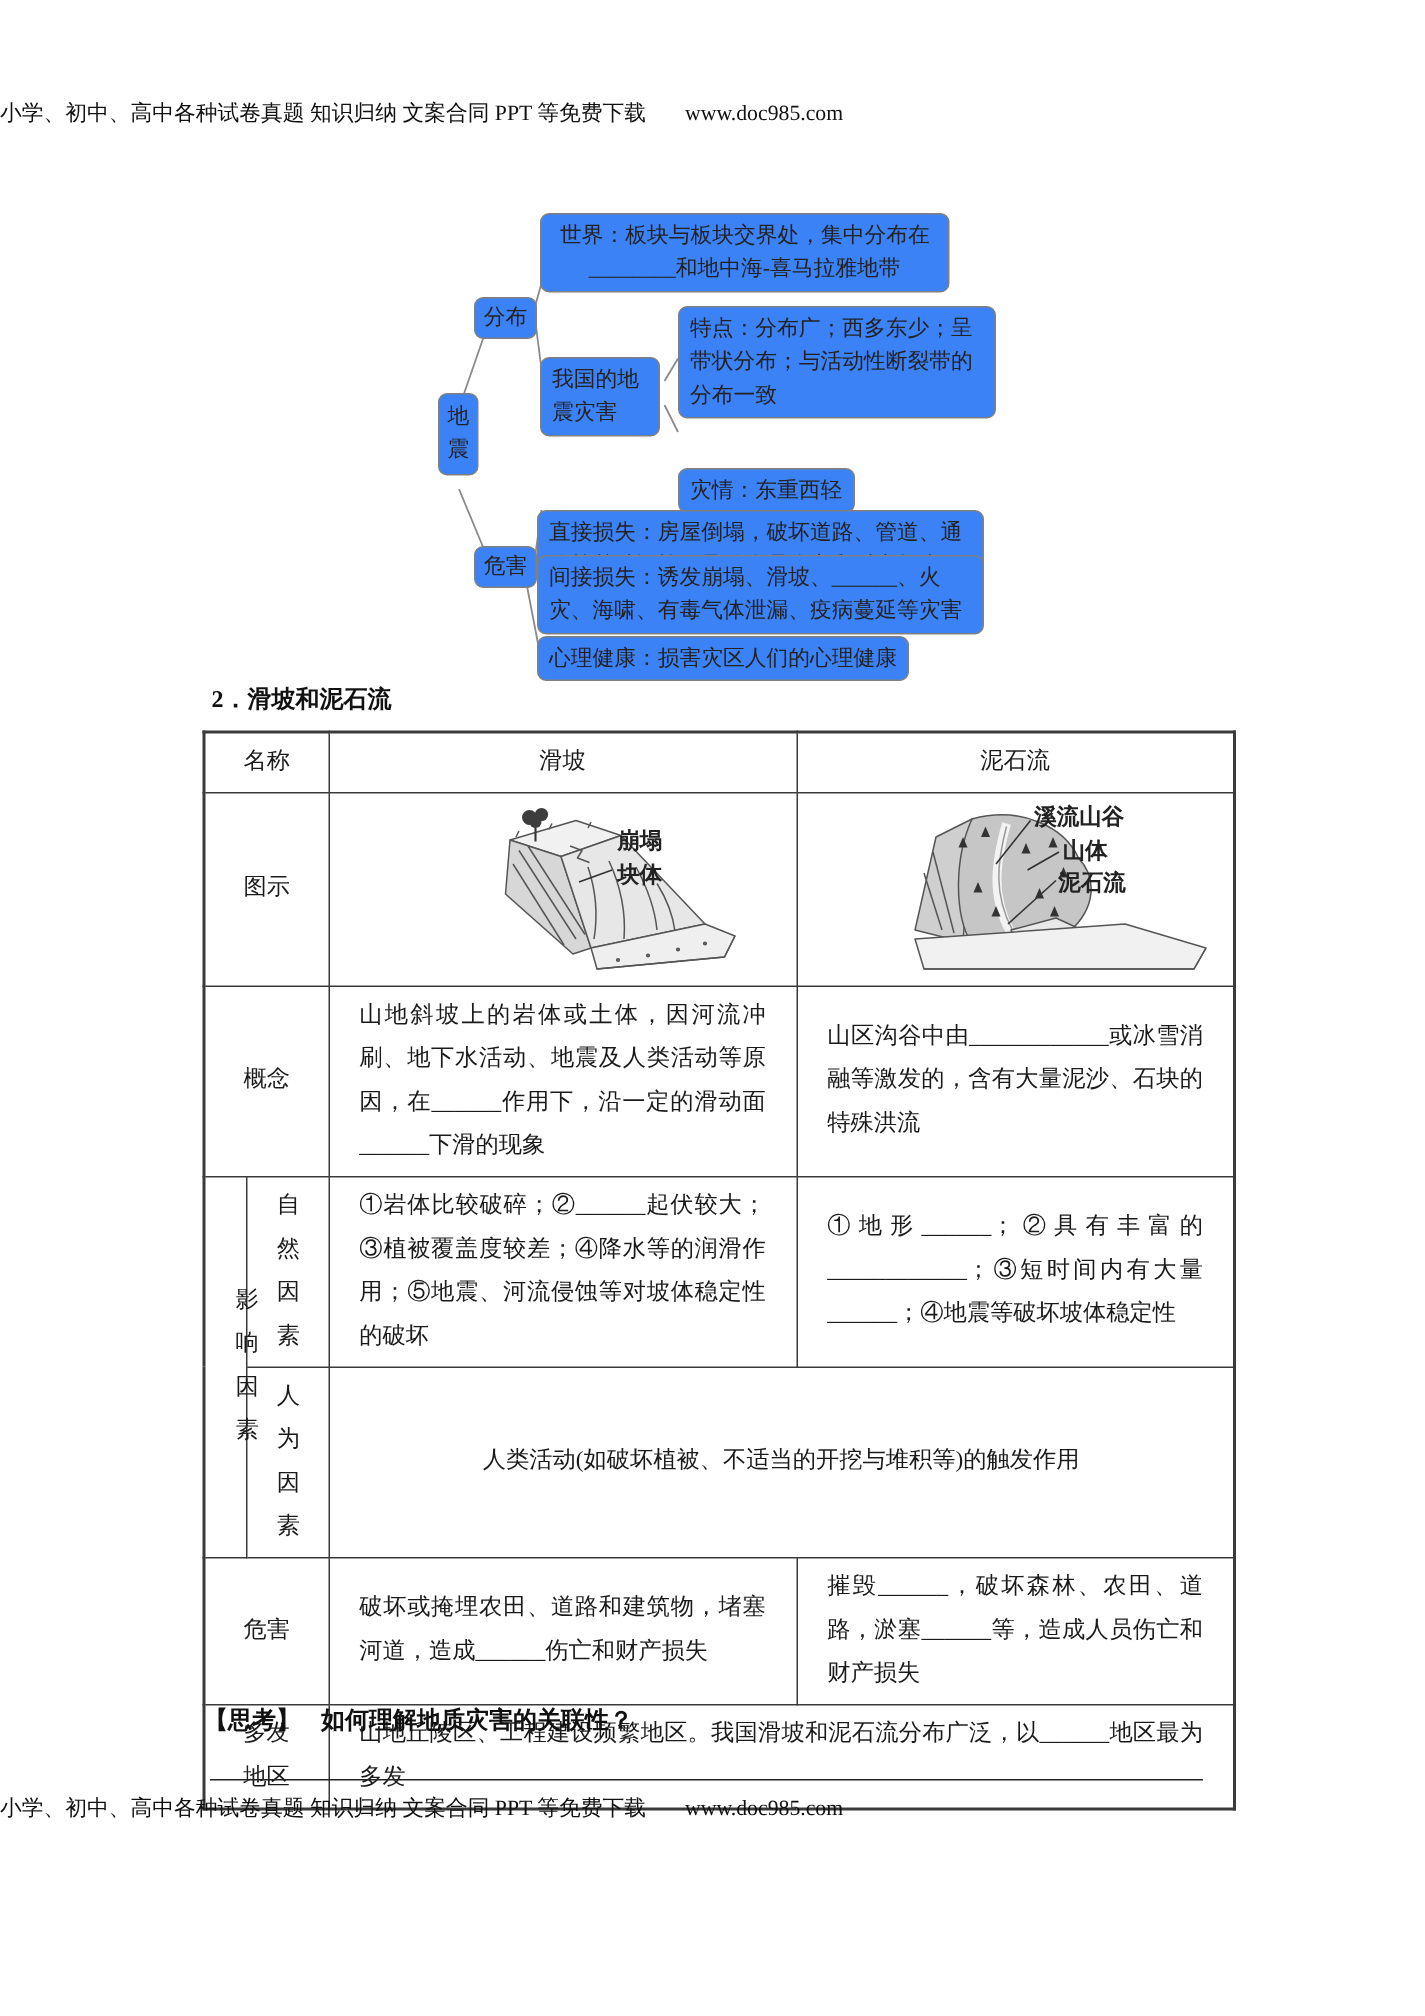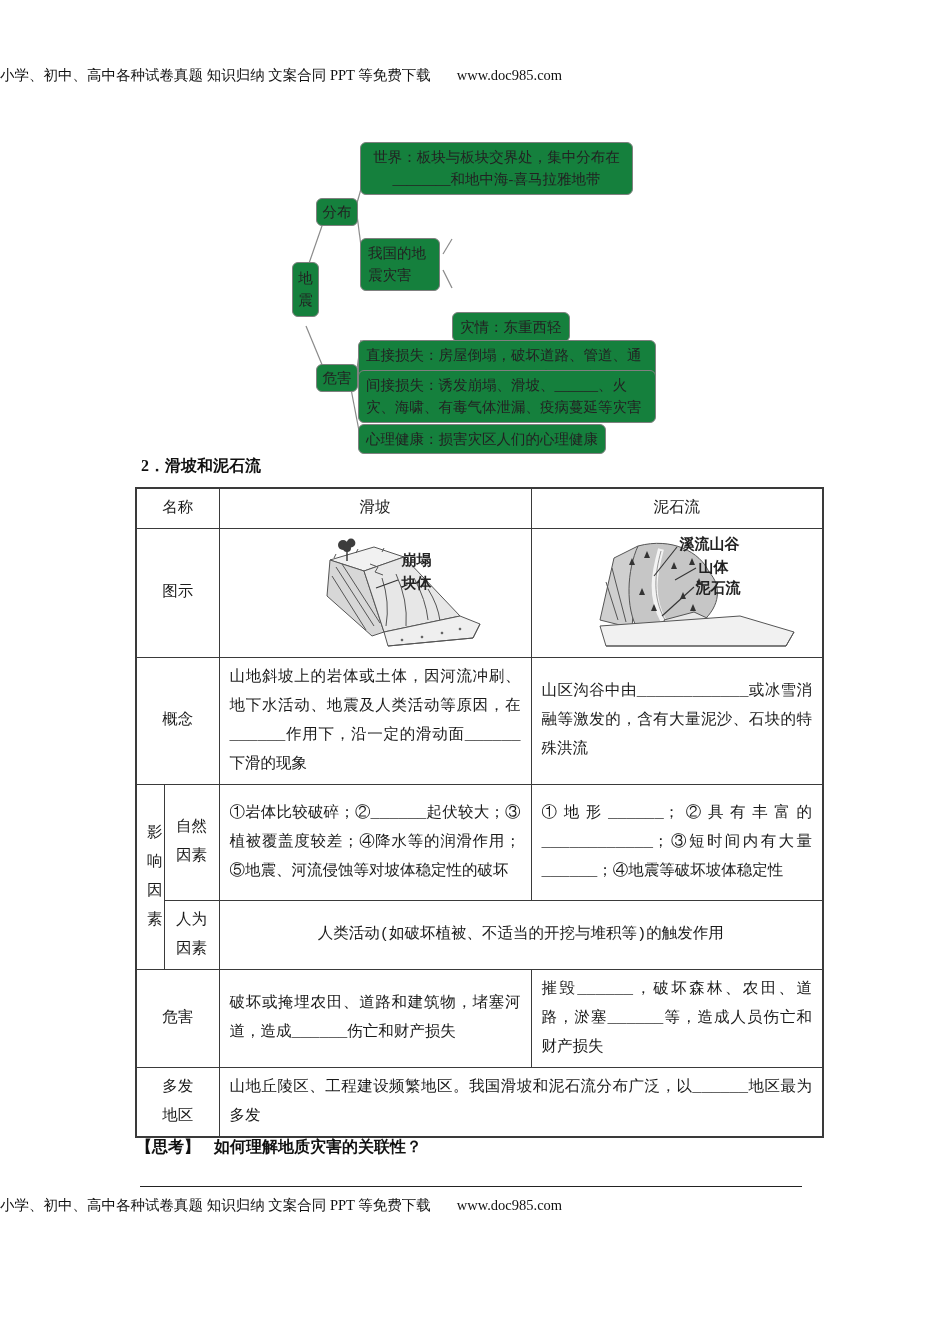"世界：板块与板块交界处，集中分布在" .mbox { background: #15803d -> #3b82f6 }
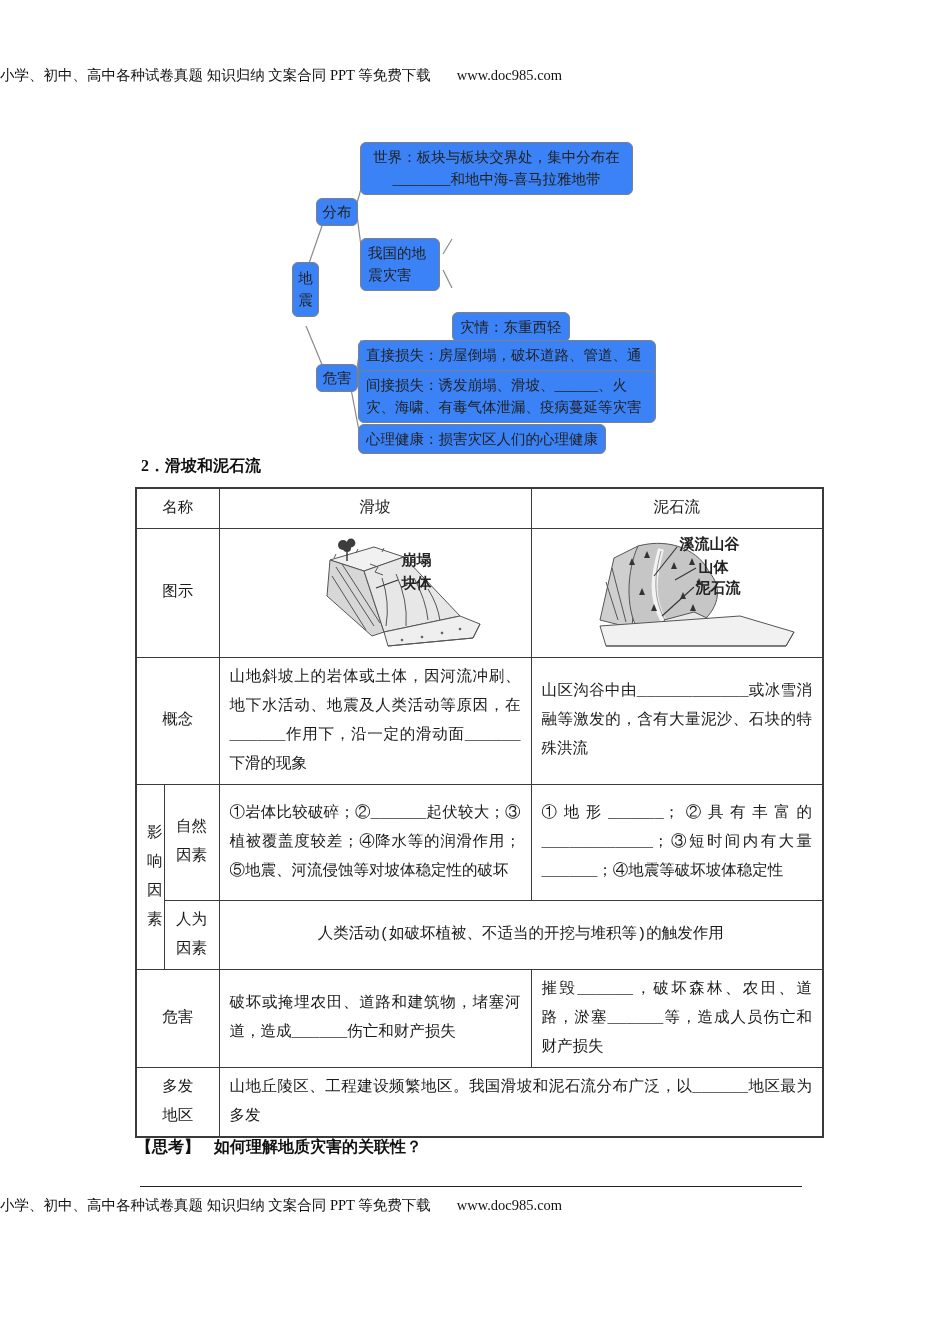"特点：分布广；西多东少；呈带状分布；与活动性断裂带的分布一致" div.mbox { html: none -> <div>特点：分布广；西多东少；呈带状分布；与活动性断裂带的分布一致</div> }
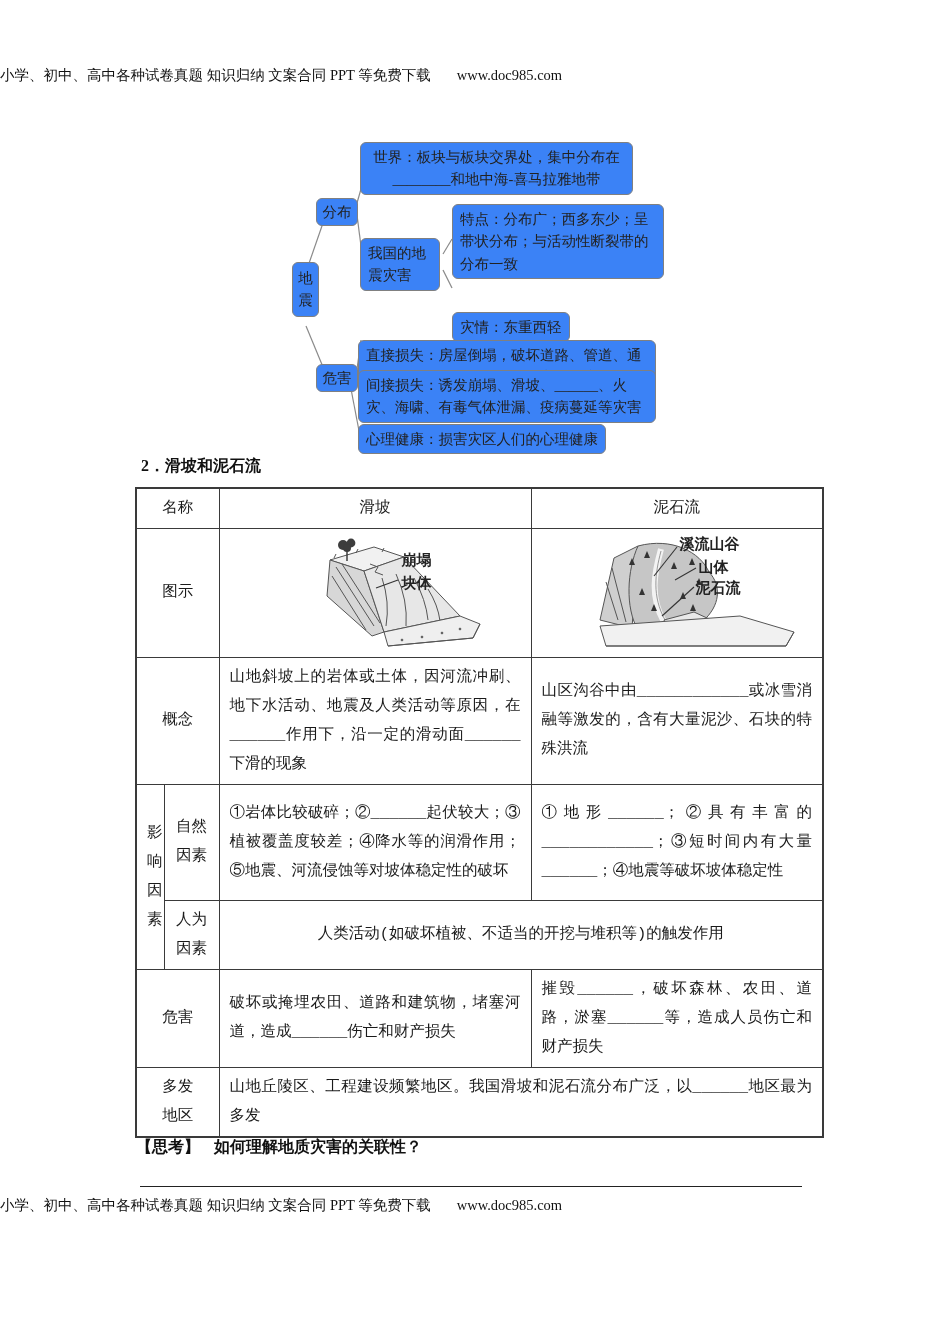"名称" table.maintbl td { font-family: Liberation Mono, monospace -> none; padding: 5px 10px -> 5px 20px }
